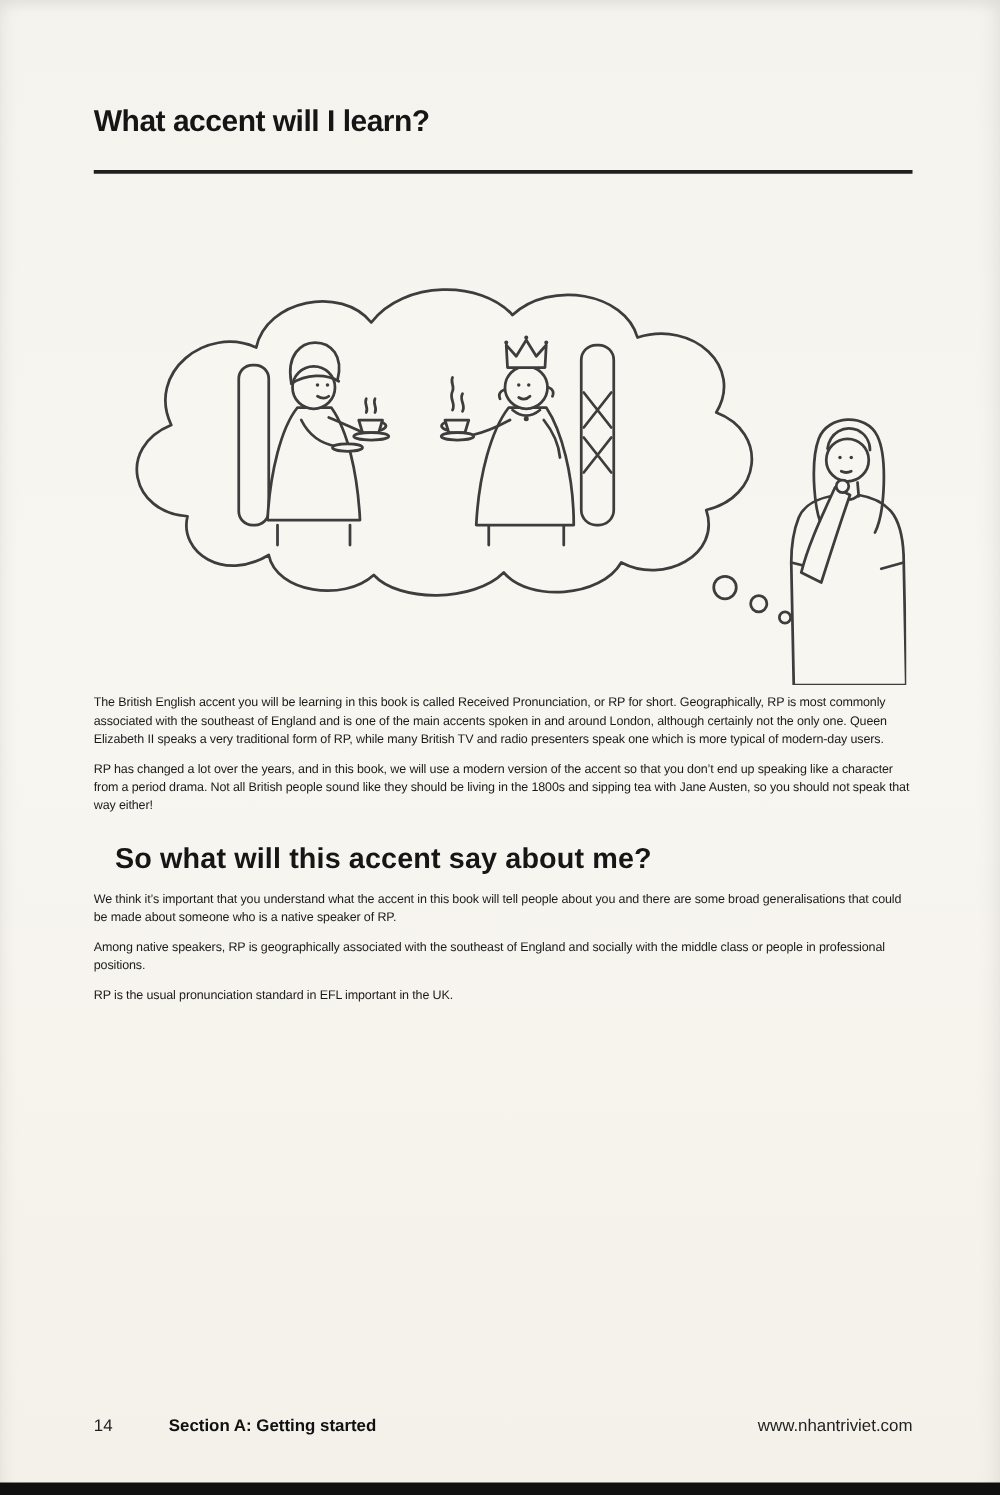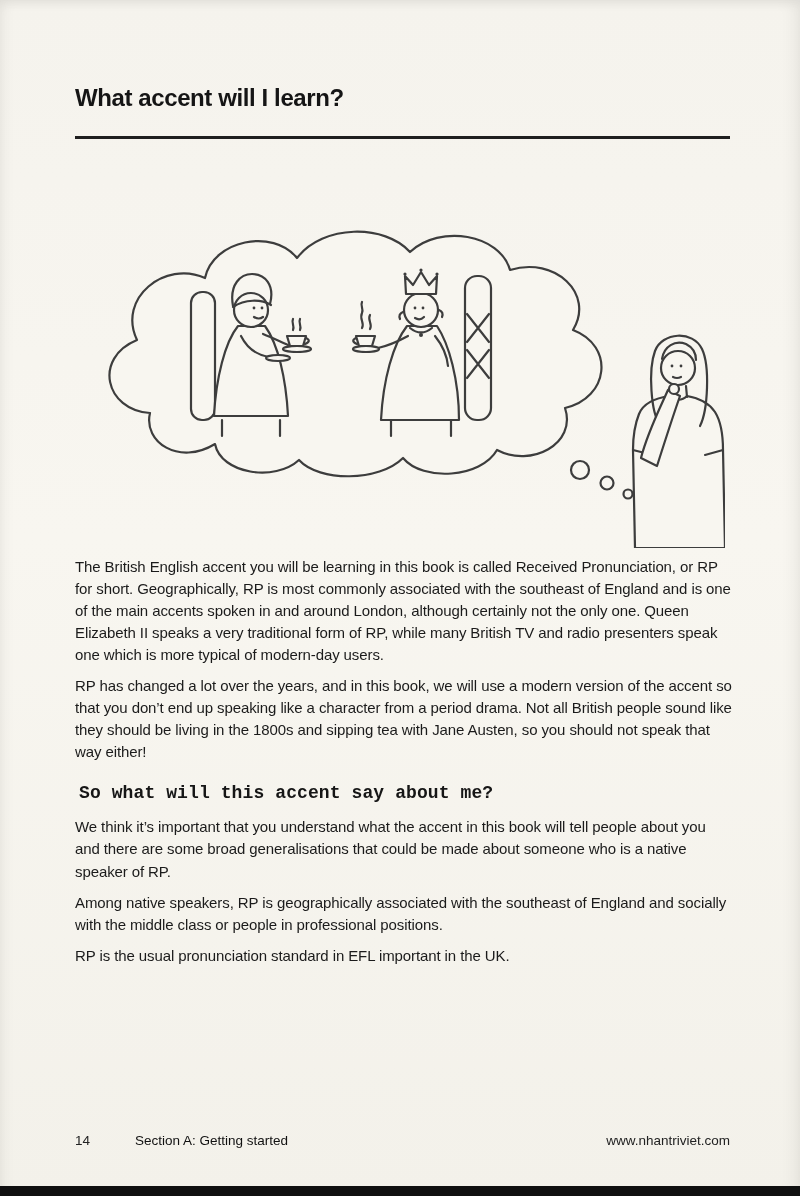"The British English accent you" .content p { font-size: 15px -> 10px }
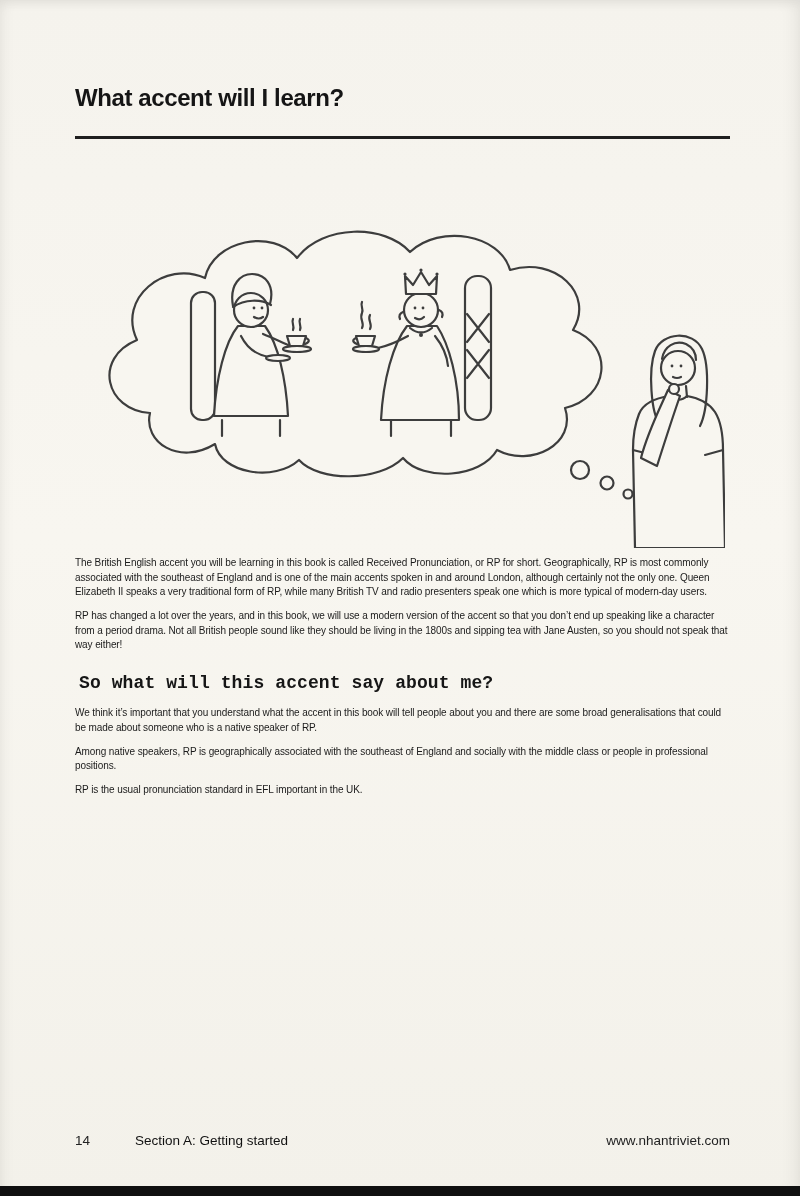"So what will this accent" .subheading { font-family: Liberation Mono, monospace -> Liberation Sans, sans-serif; font-size: 18px -> 23px; margin: 20px 0 13px 4px -> 20px 0 13px 17px }
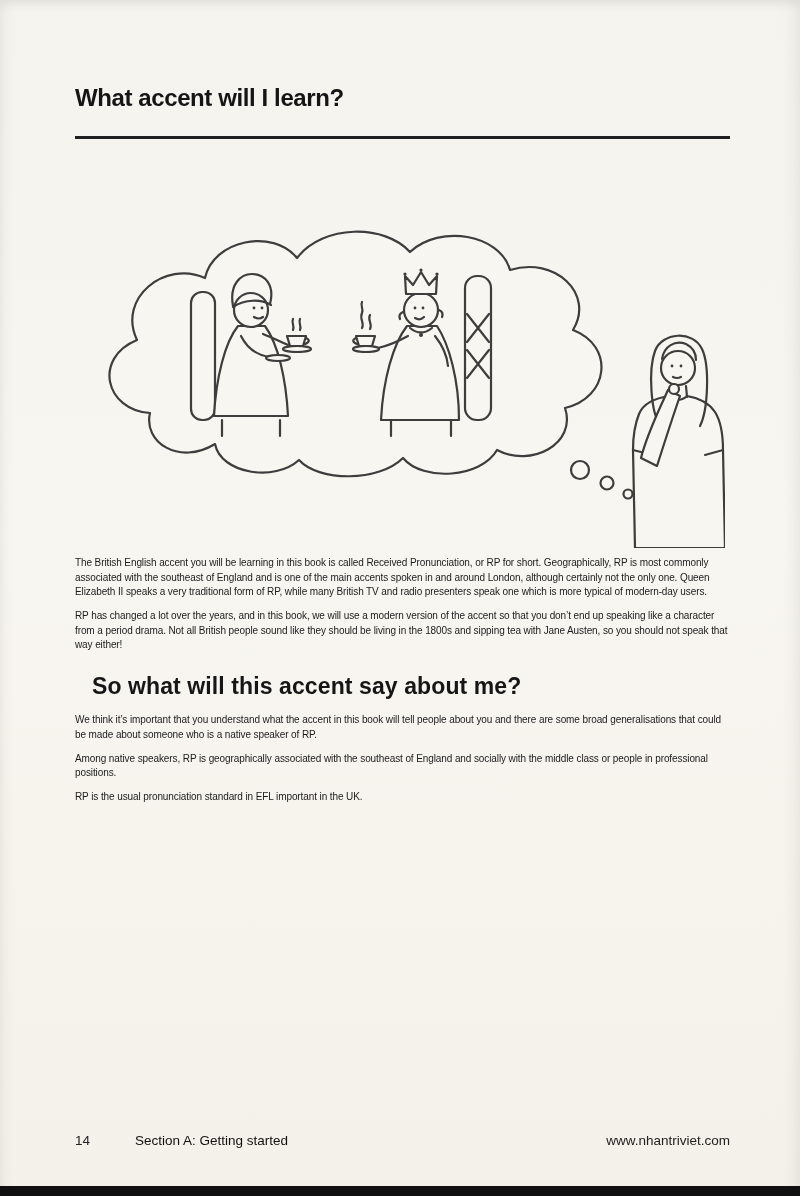"Section A: Getting started" .footer .section { font-weight: 400 -> 700 }
